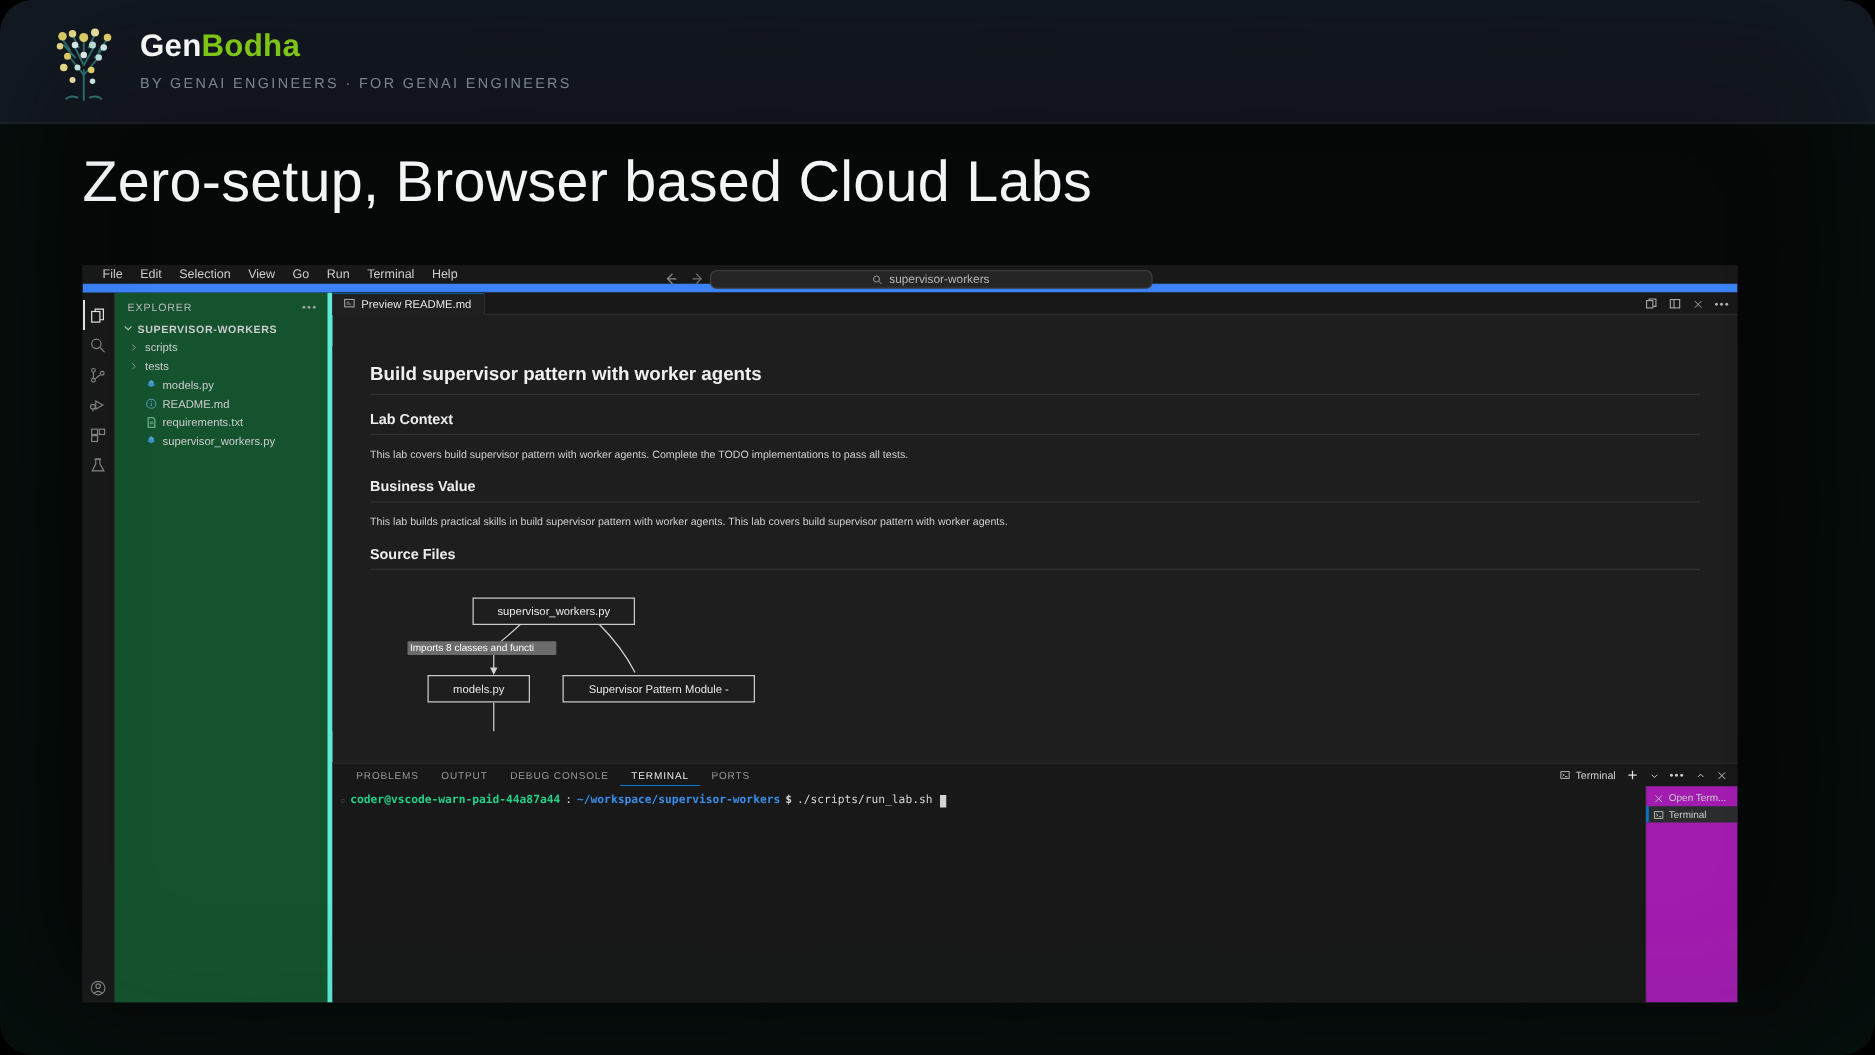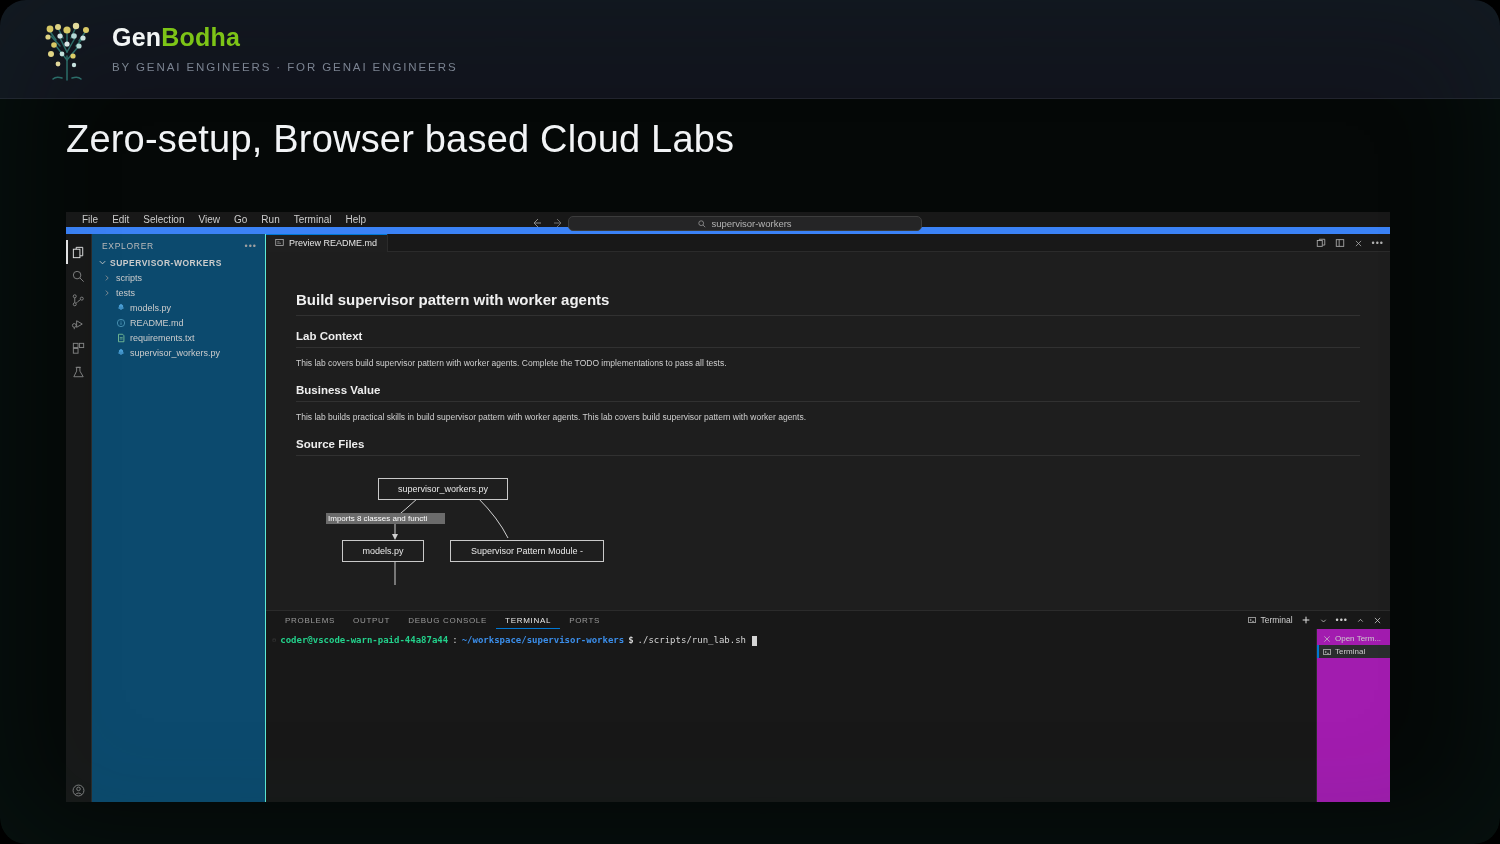"Zero-setup, Browser based Cloud Labs" .slide-title { font-size: 38px -> 46px }
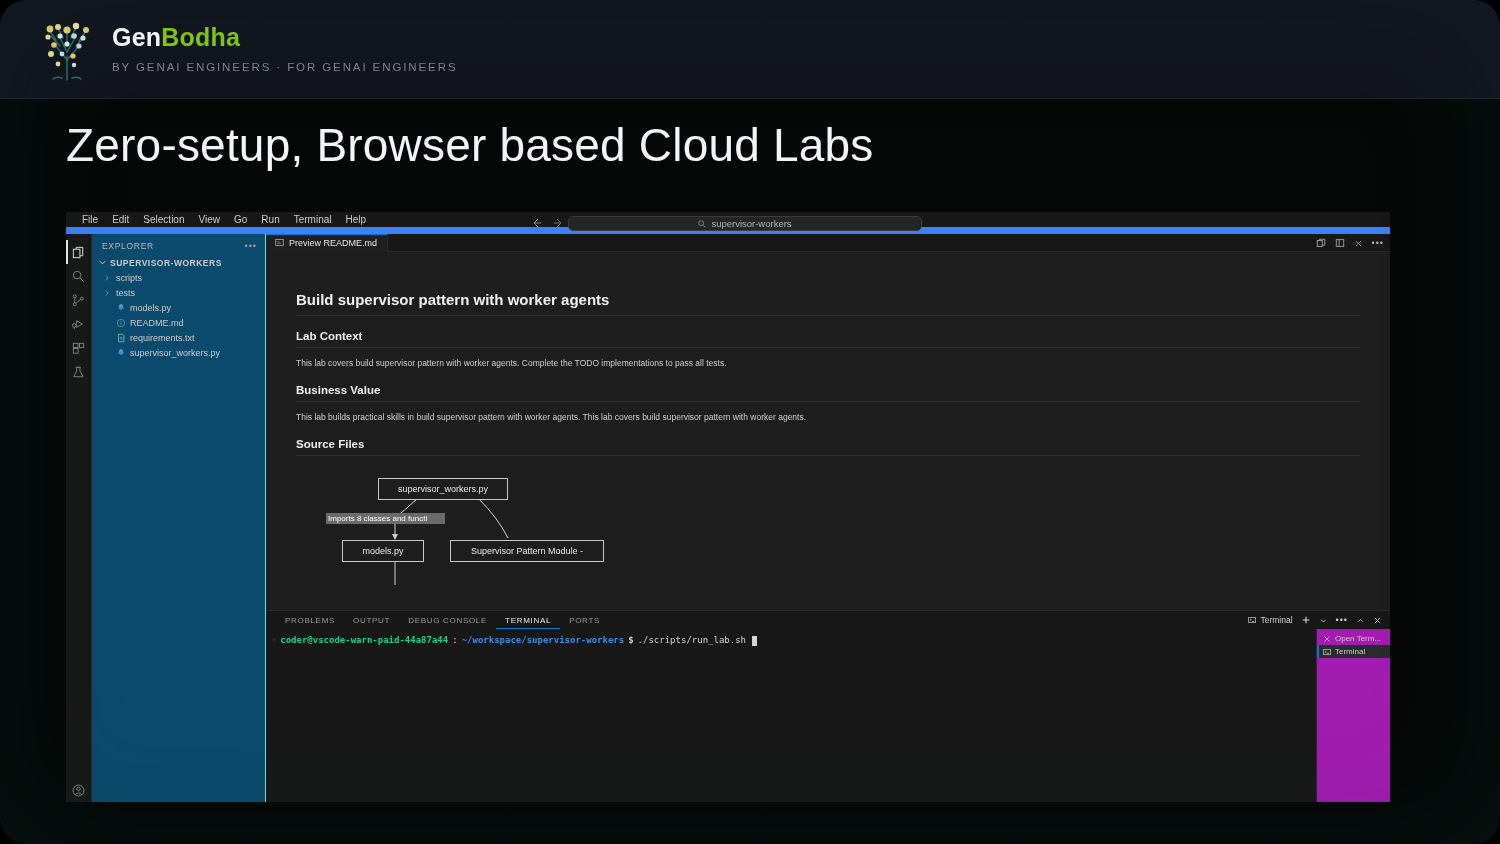"EXPLORER" .sidebar { background: #0c4a6e -> #14532d; border-right: 1px solid #5eead4 -> 4px solid #5eead4 }
